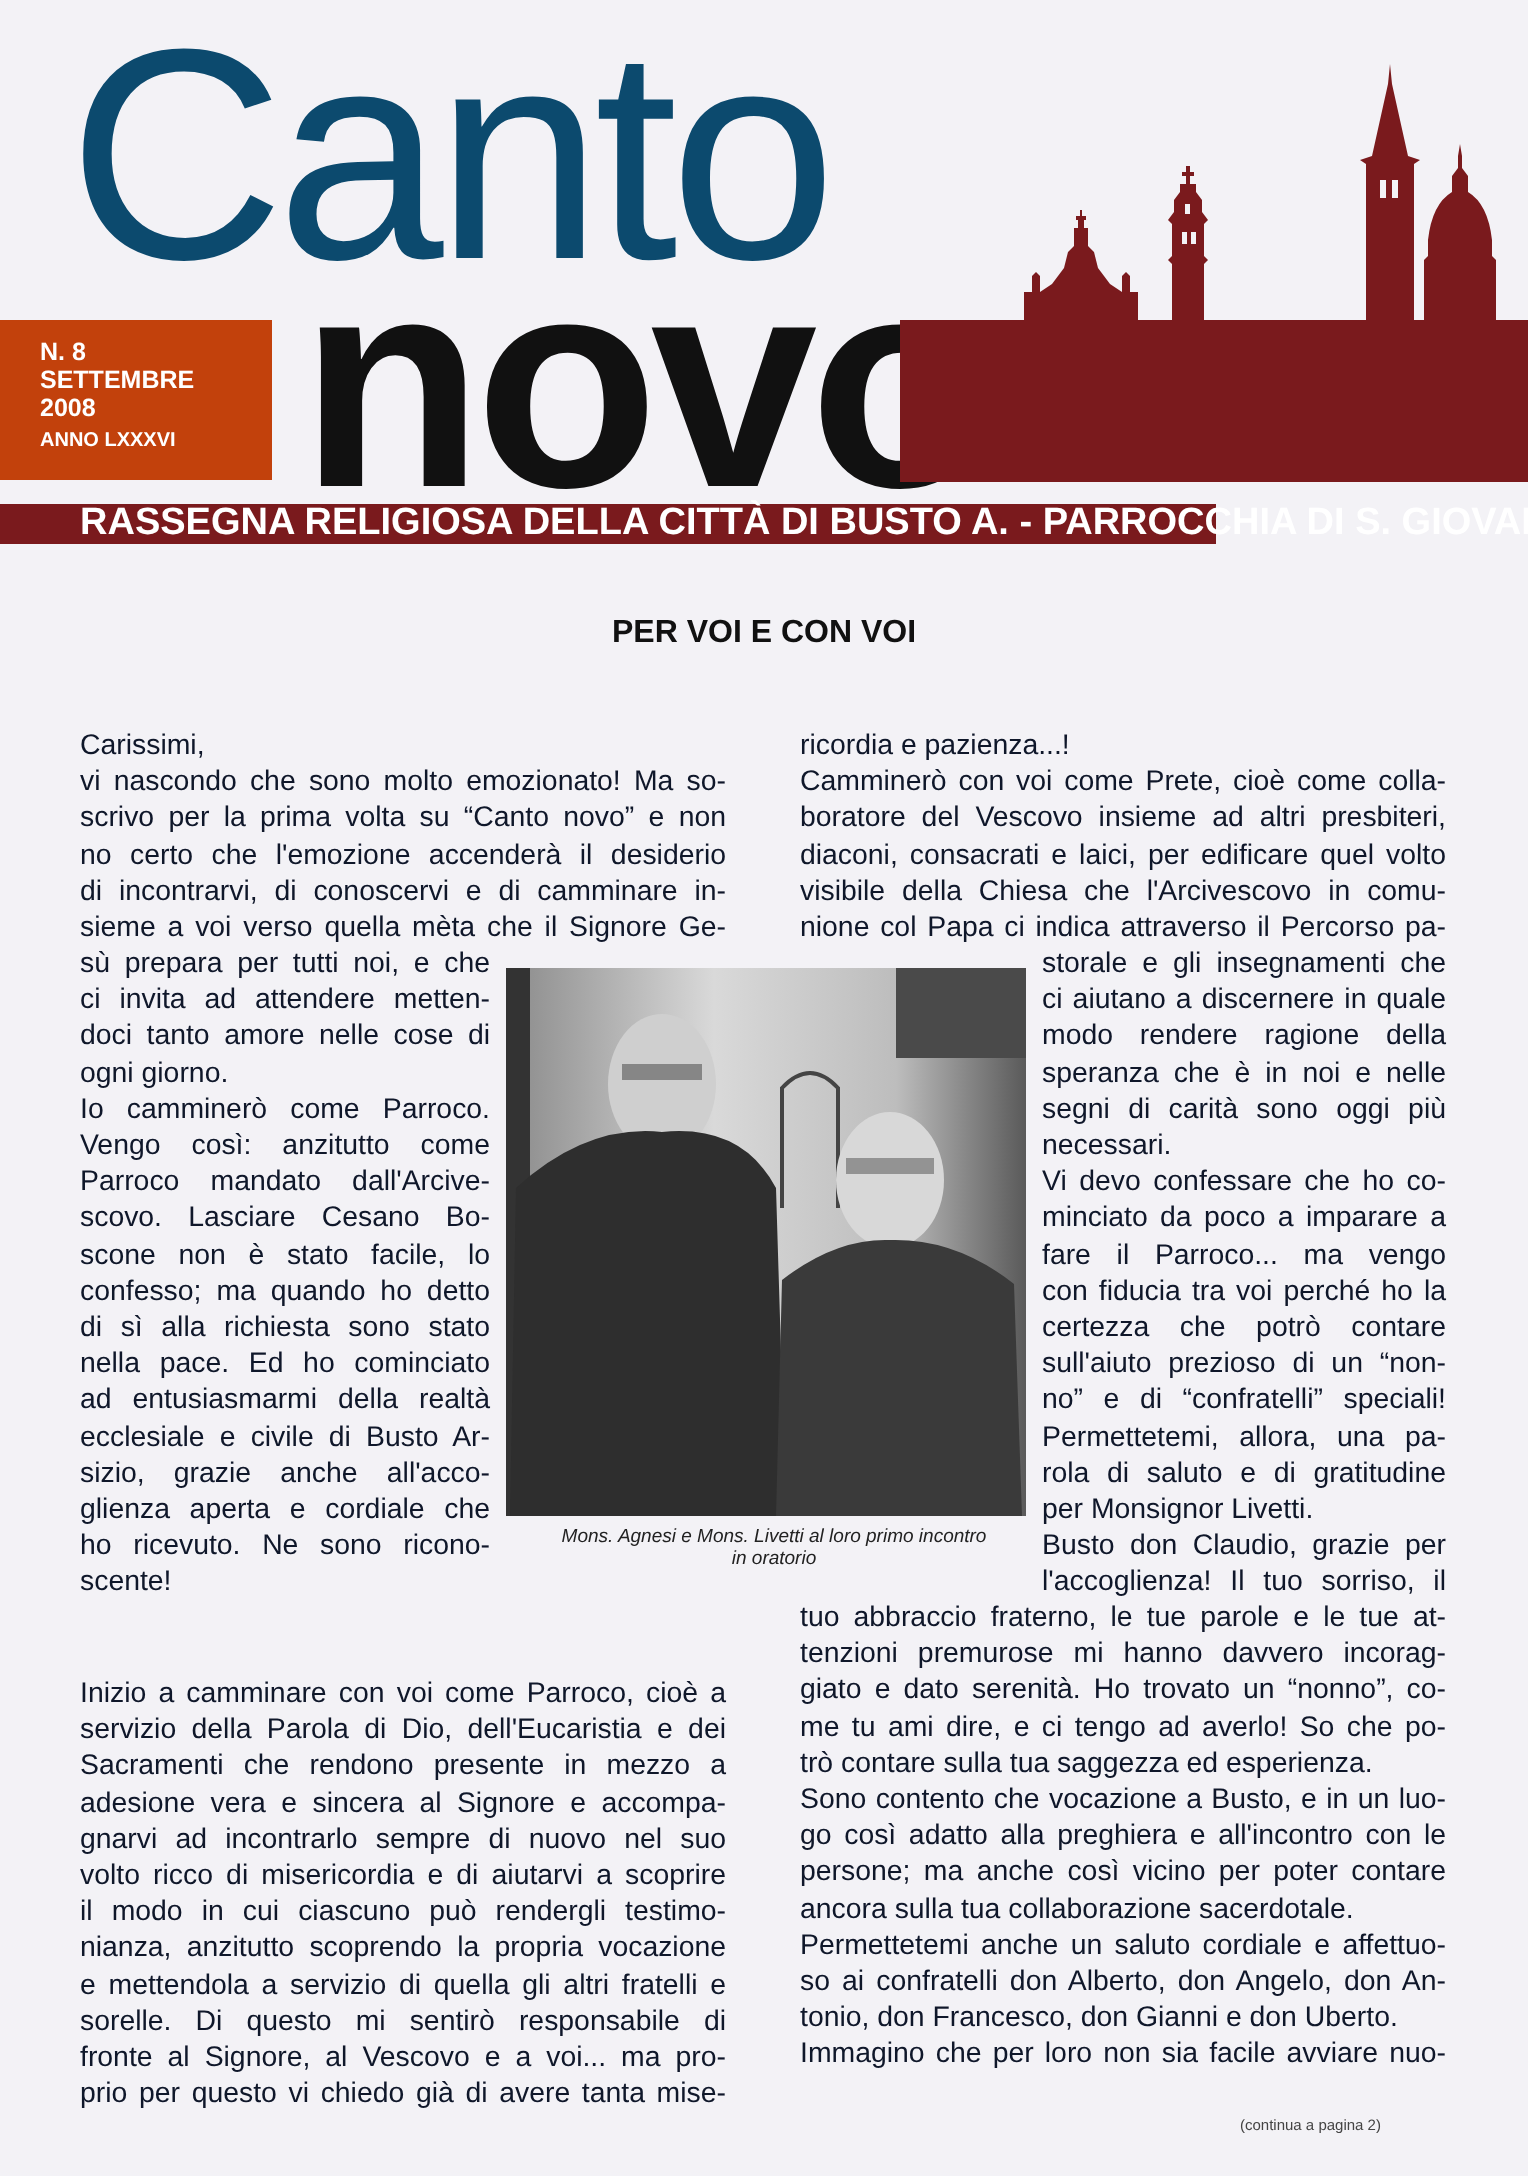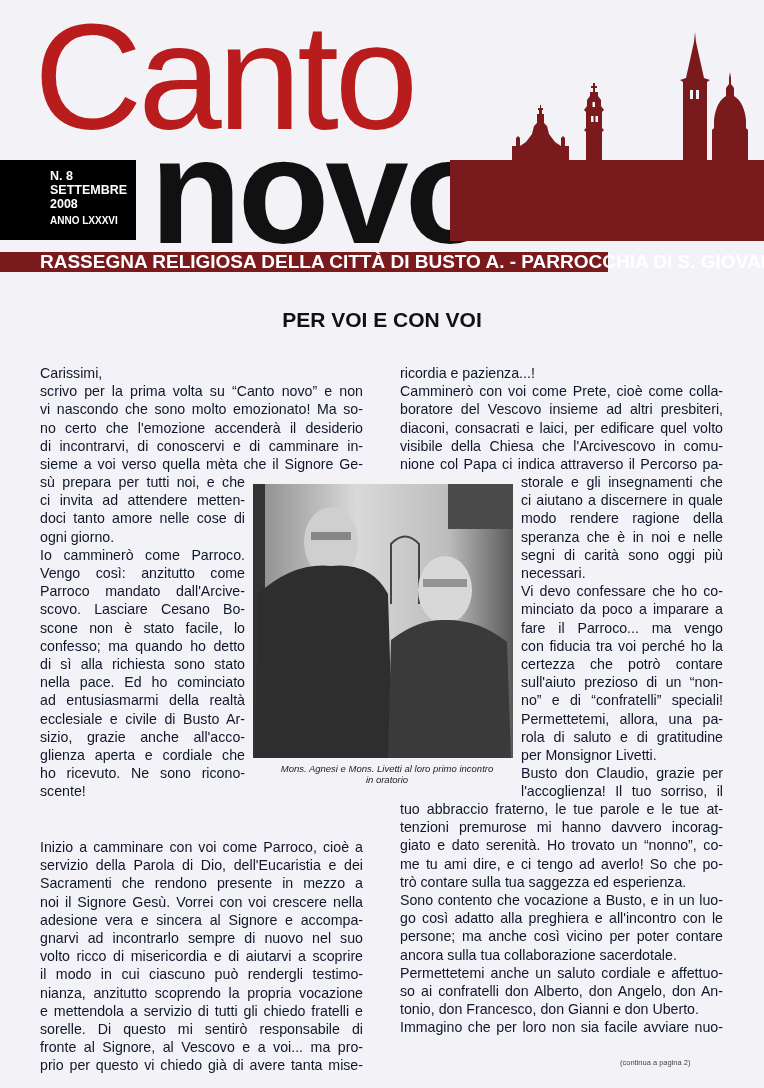"Canto" .title-canto { color: #b91c1c -> #0c4a6e }
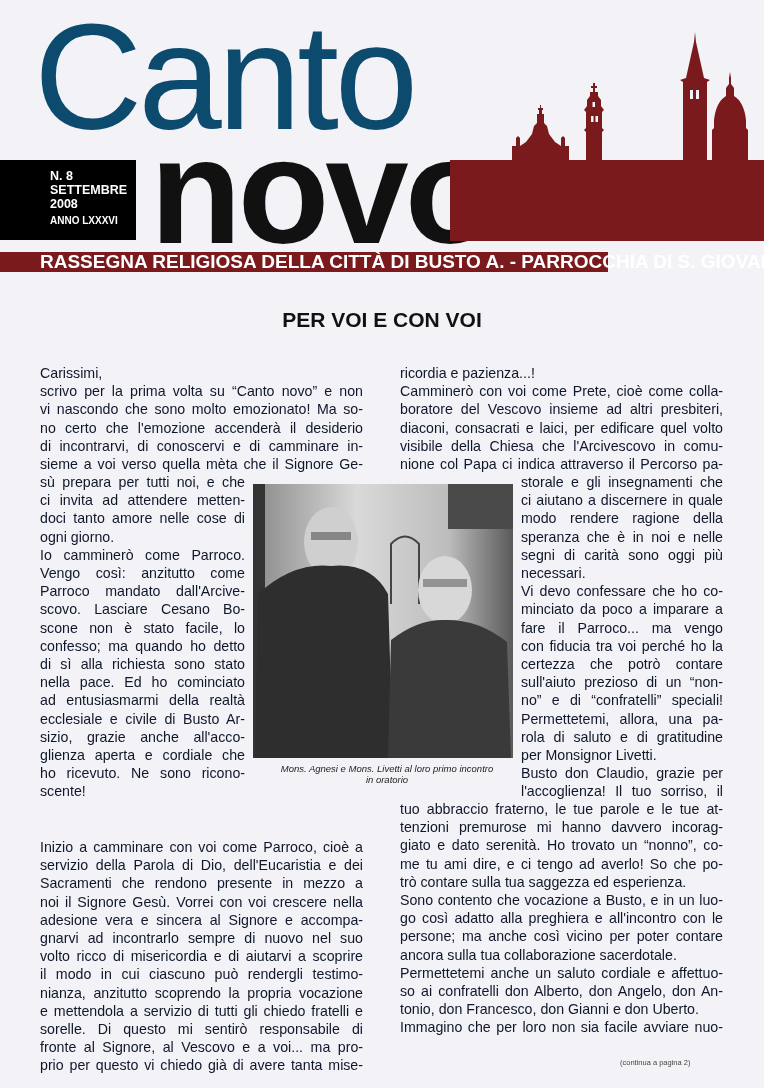"N. 8" .issue-box { background: #000000 -> #c2410c; padding: 9px 0 0 50px -> 9px 0 0 20px }
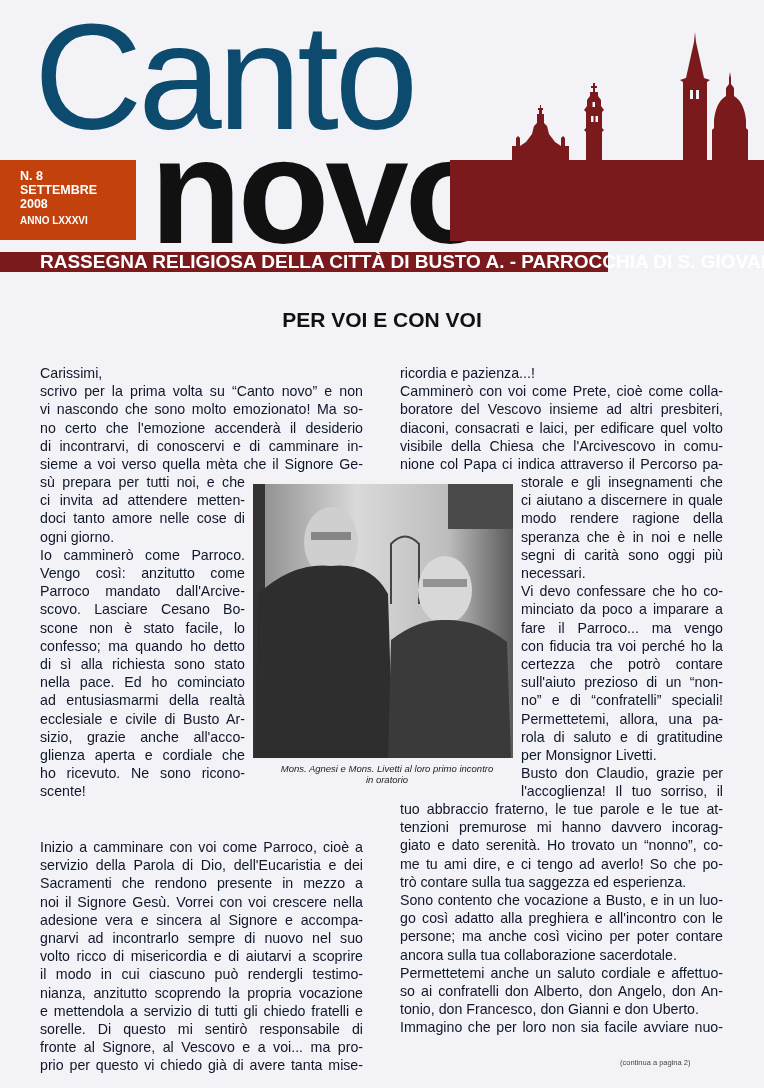"PER VOI E CON VOI" .headline { font-size: 21px -> 16px }
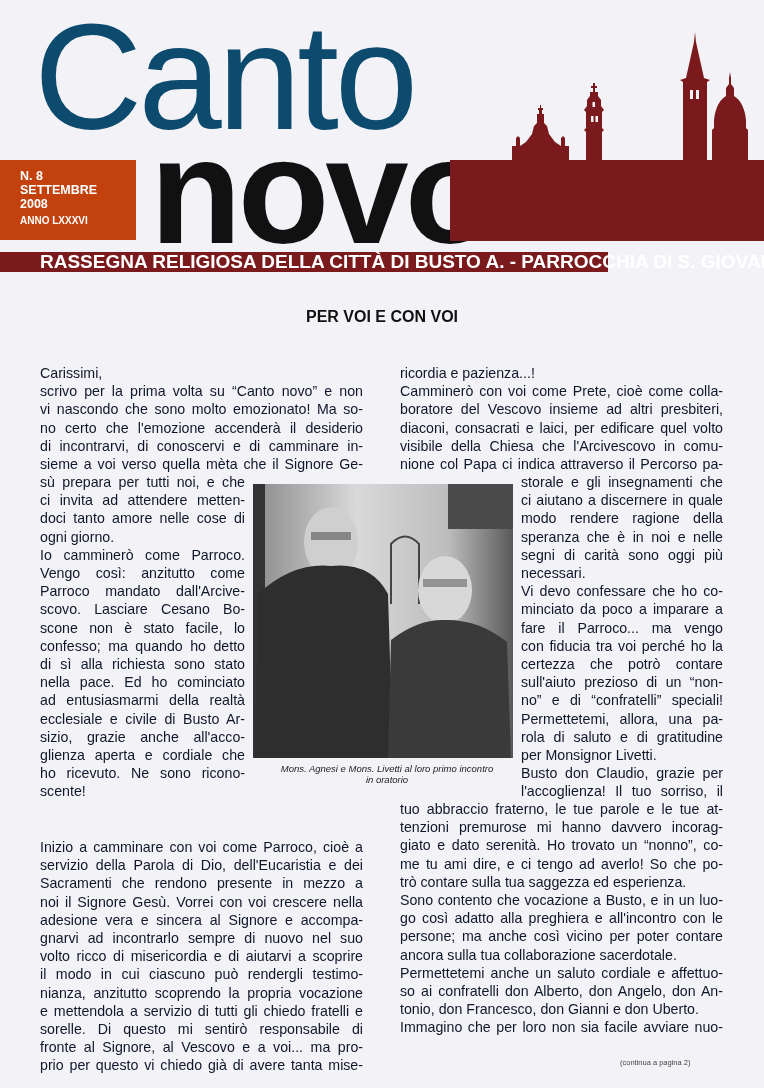"scrivo per la prima volta" p { order: before "vi nascondo che sono molto" -> after "vi nascondo che sono molto" }
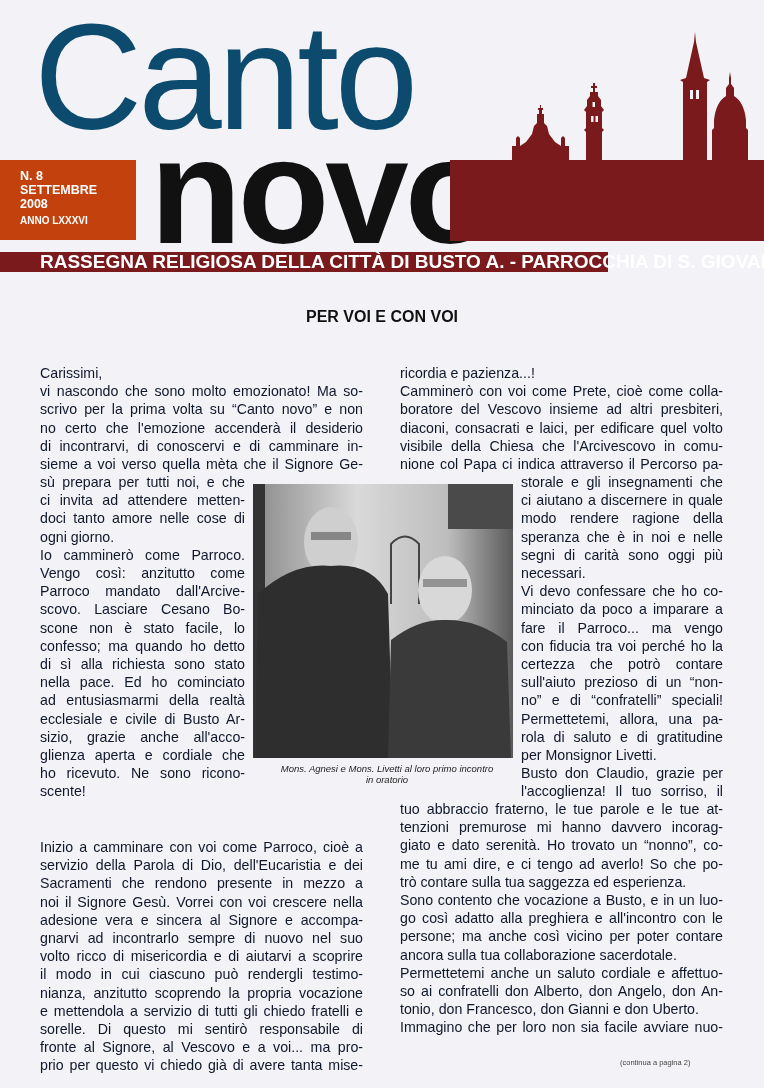"noi il Signore Gesù. Vorrei" p { html: <p>noi il Signore Gesù. Vorrei con voi crescere nella</p> -> none }
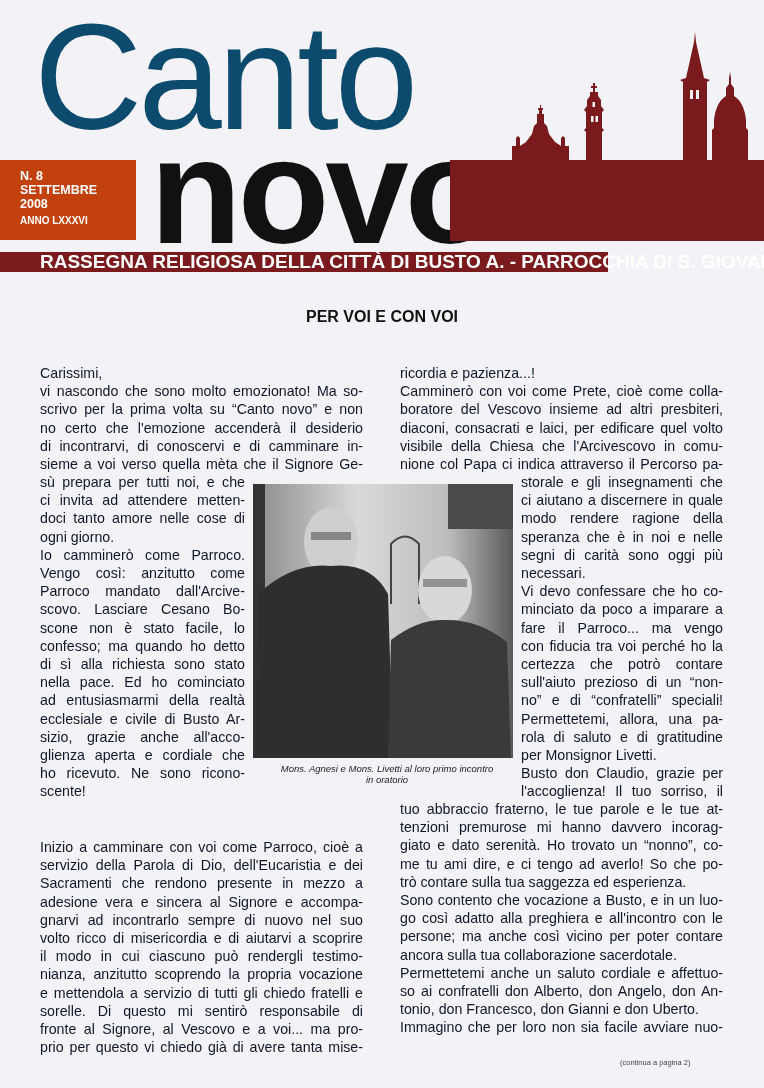"e mettendola a servizio di" p { text: tutti gli chiedo -> quella gli altri }
